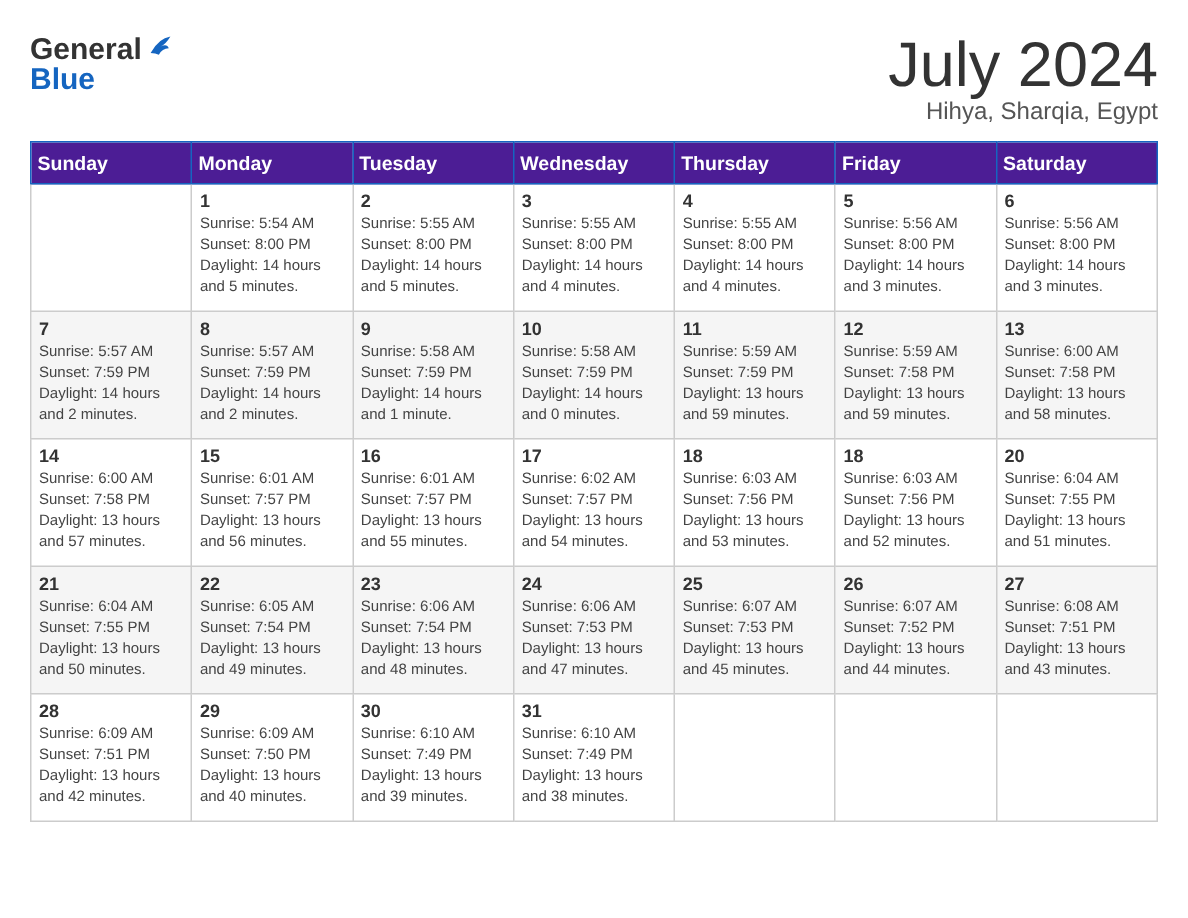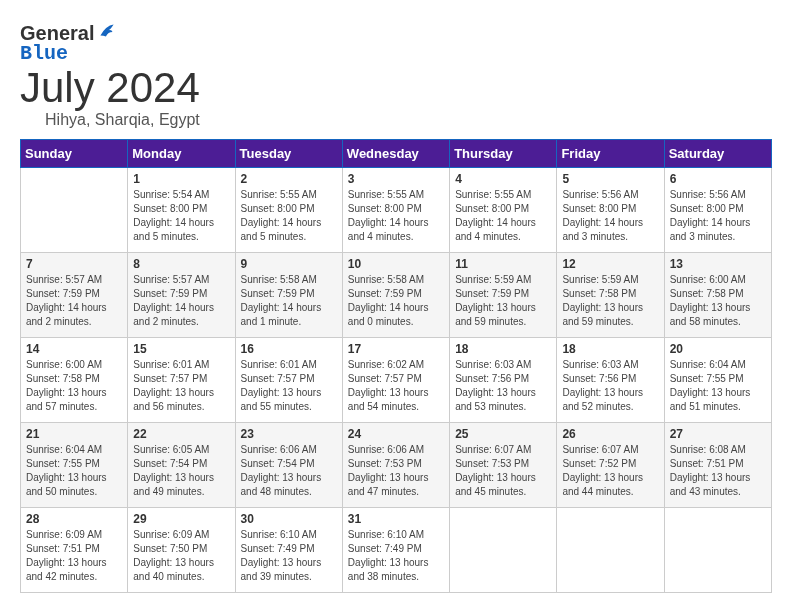"General" .header { flex-direction: column -> none }
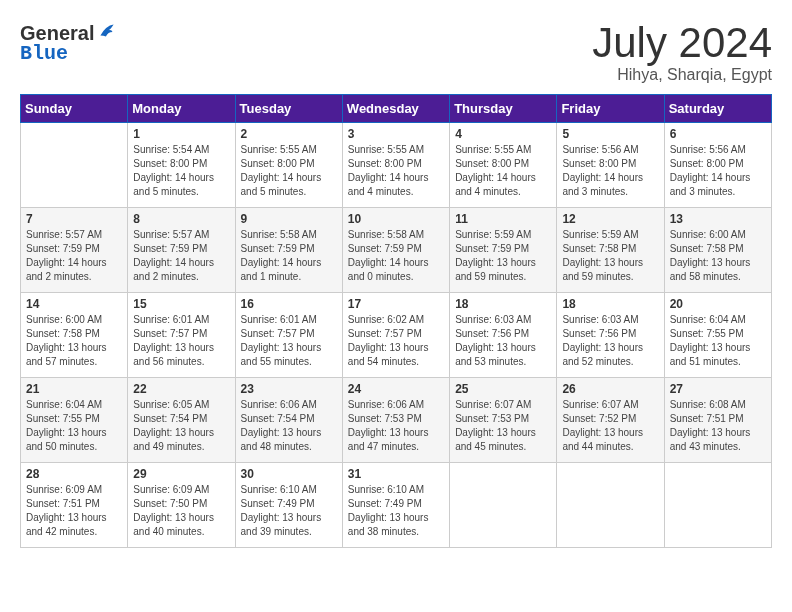"Blue" span.logo-blue { font-family: Liberation Mono, monospace -> none }
